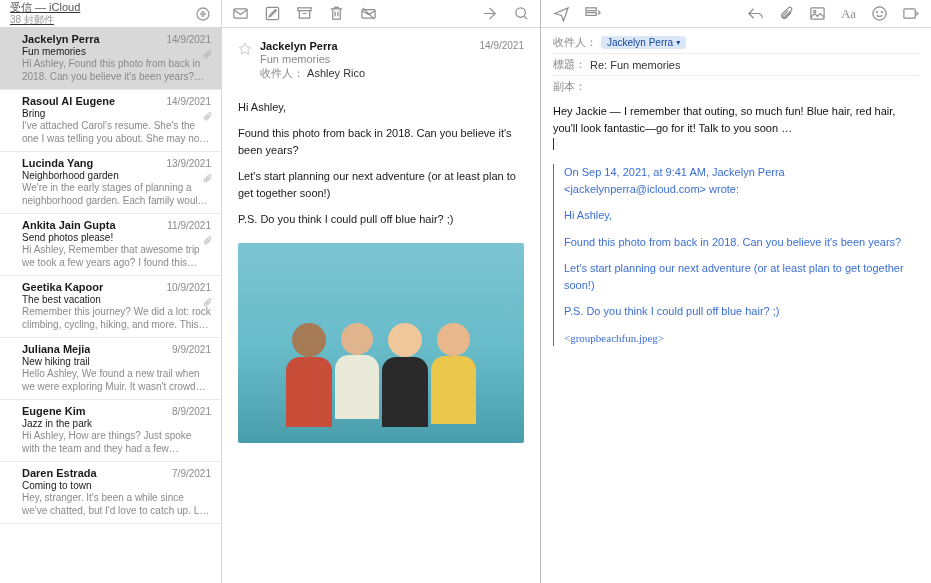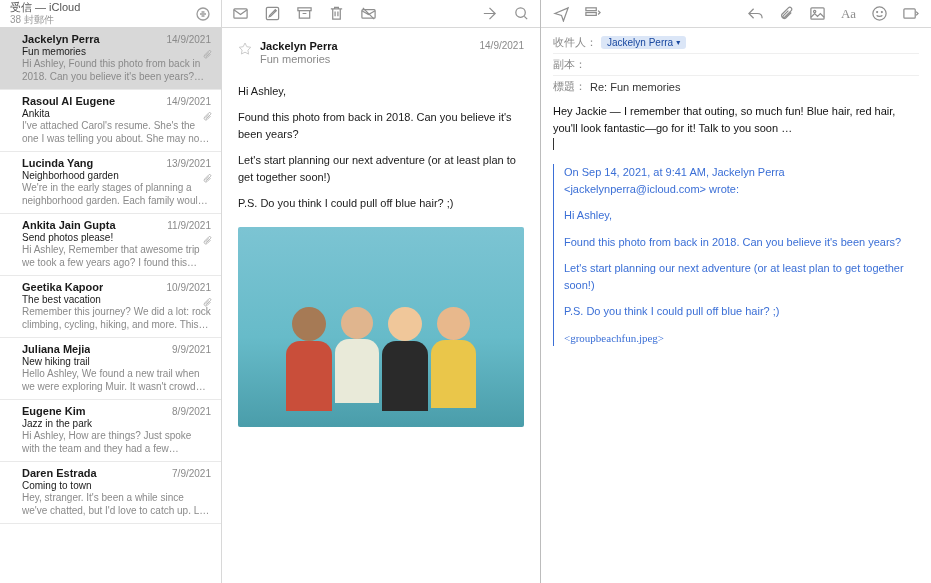"受信 — iCloud" .sb-header { text-decoration: none -> underline }
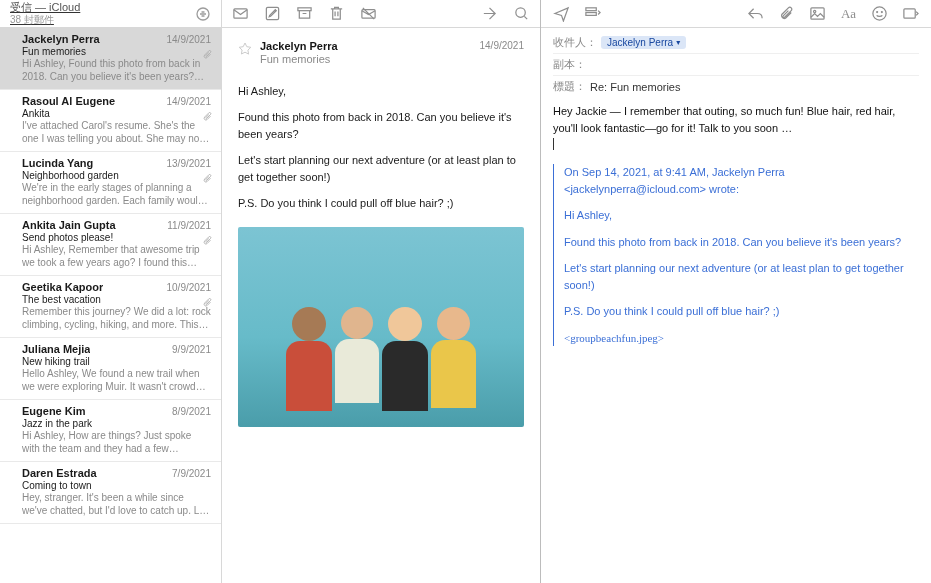"收件人： Ashley Rico" div.mv-to { html: none -> <div><span>收件人：</span> <span>Ashley Rico</span></div> }
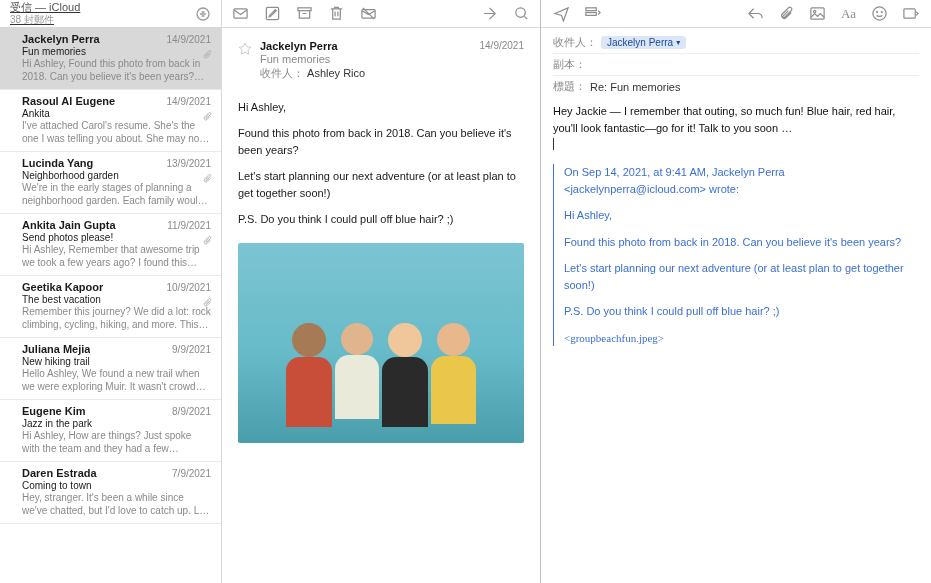"副本：" div.cp-row { order: before "標題：" -> after "標題：" }
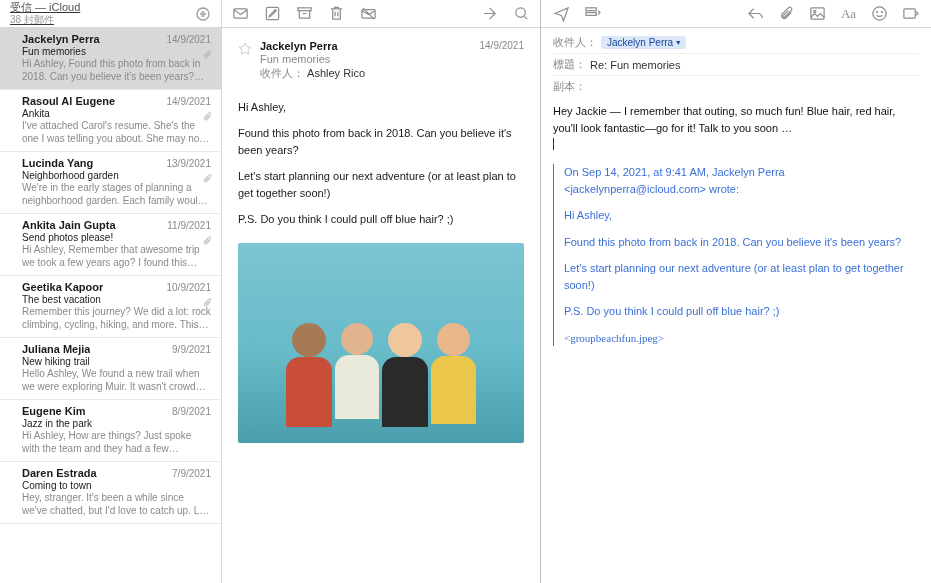"Ankita" div.msg-subj { text: Ankita -> Bring }
